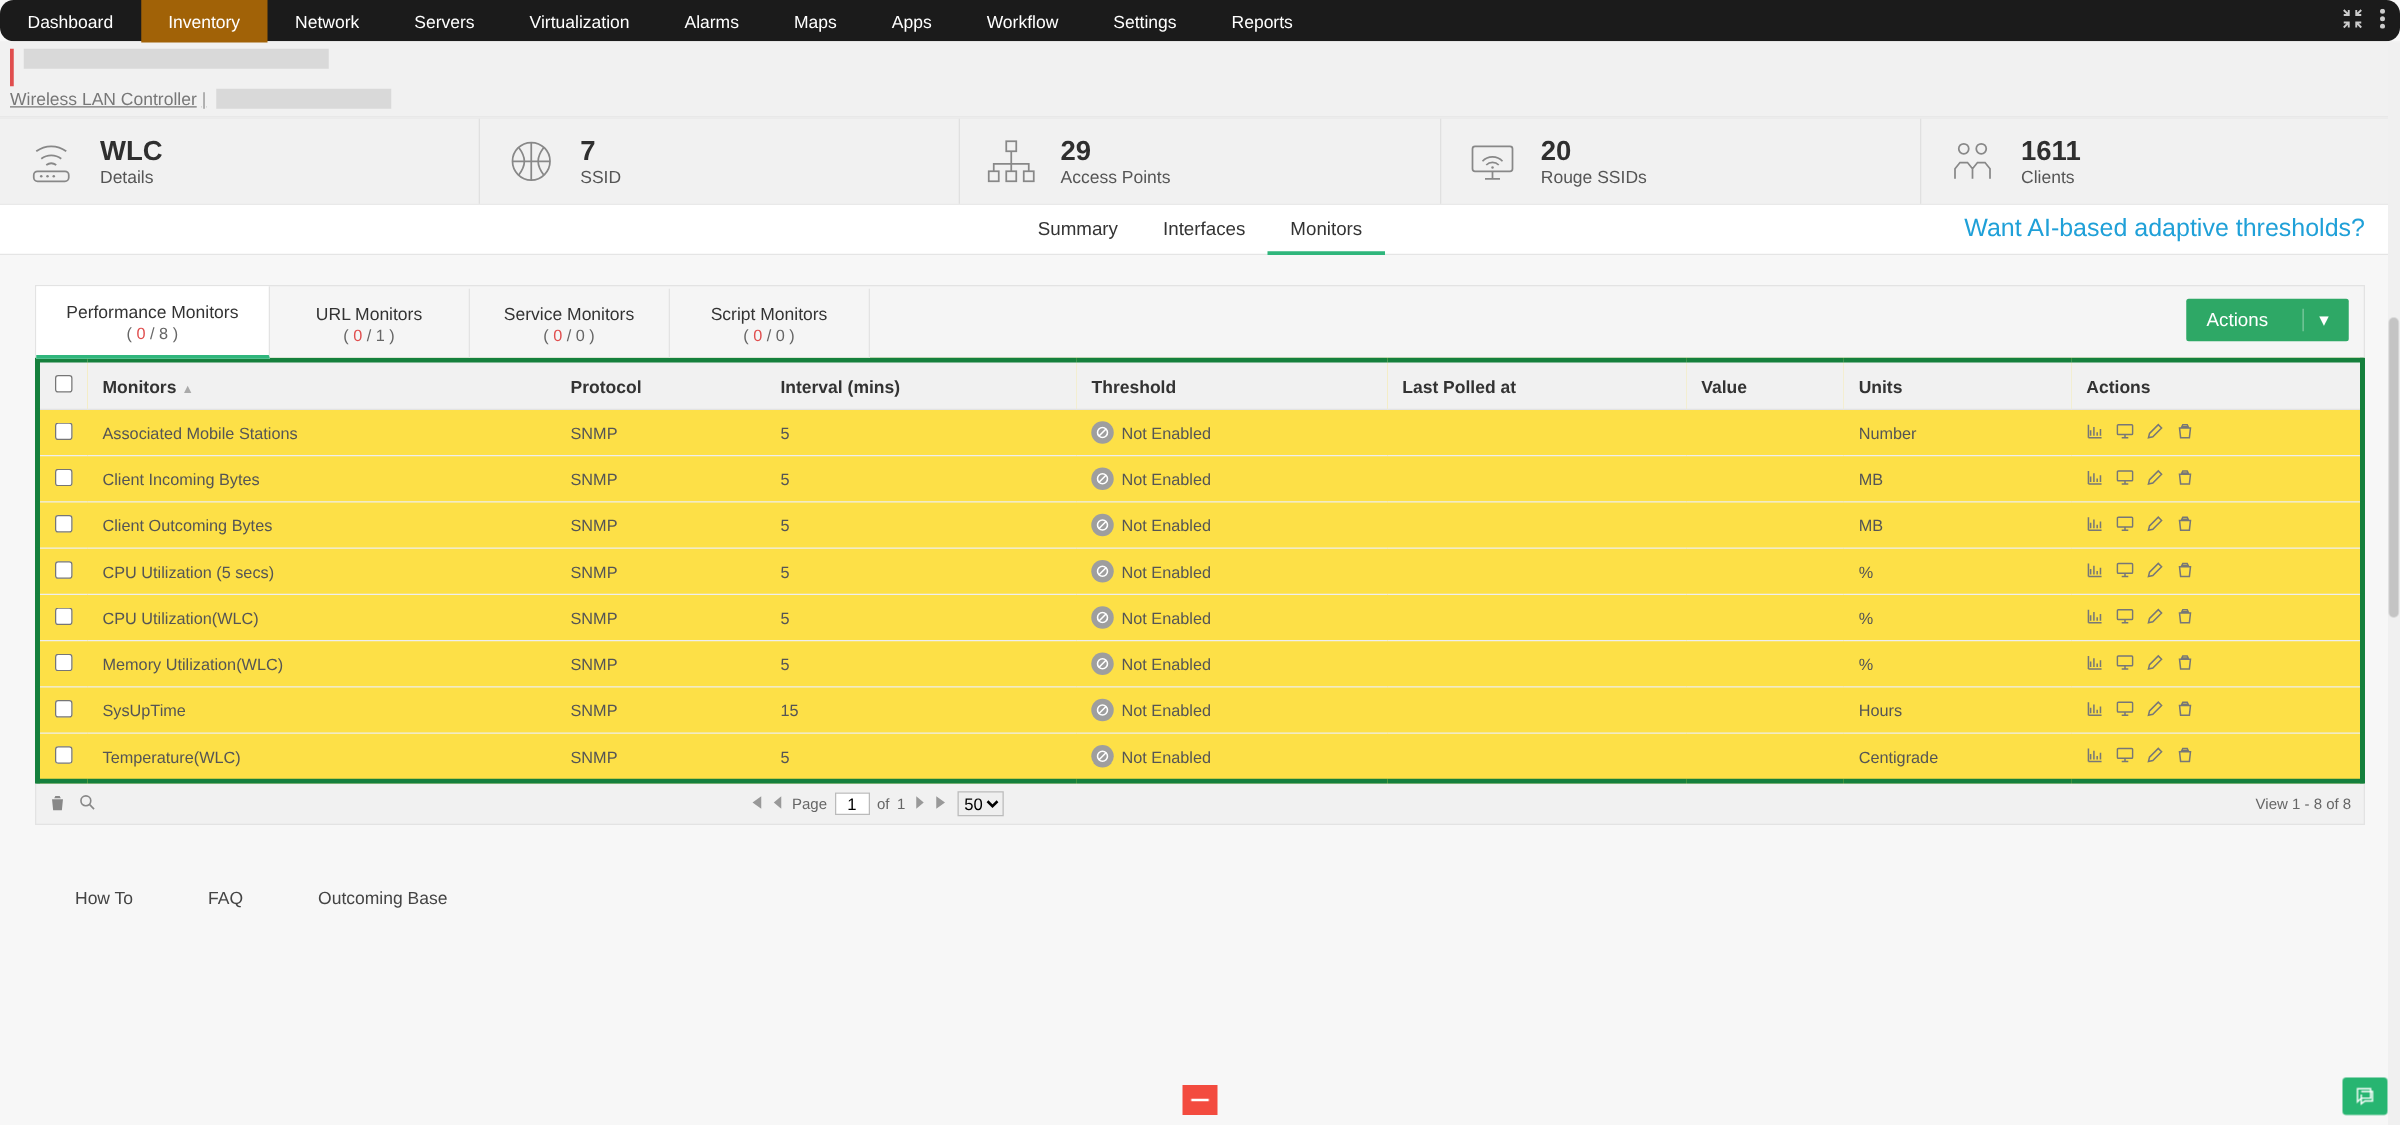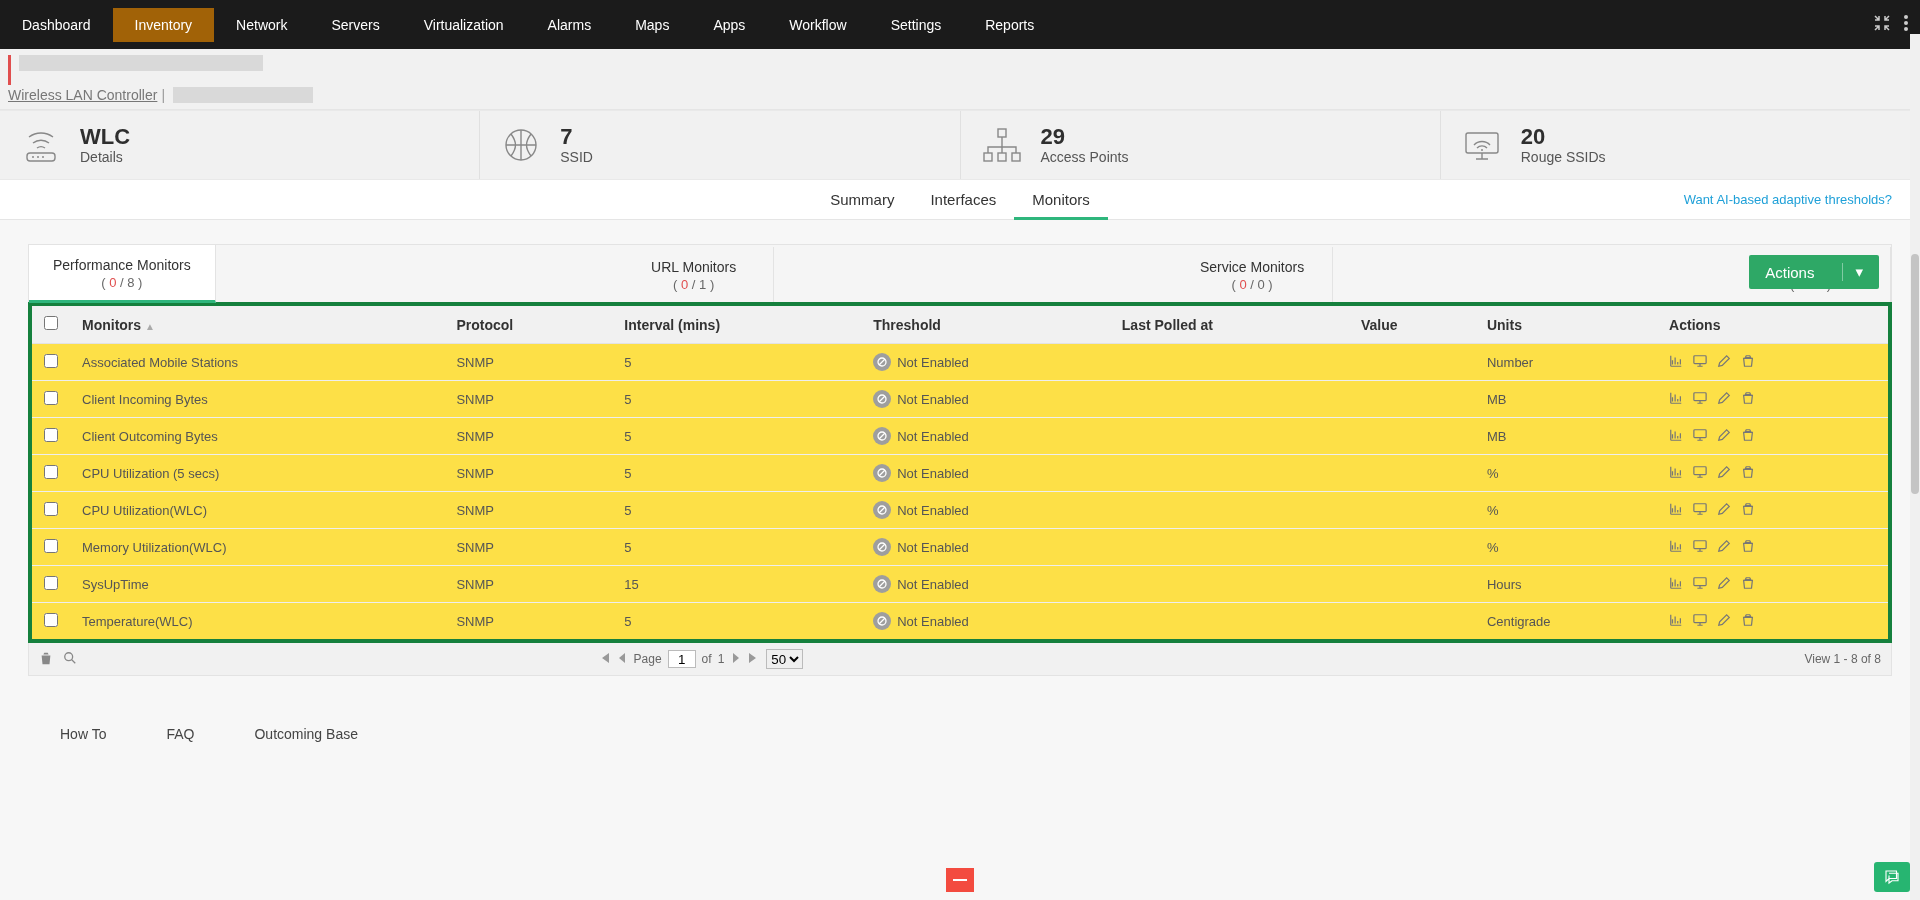"Dashboard" .topnav { border-radius: none -> 11px; height: 49px -> 33px }
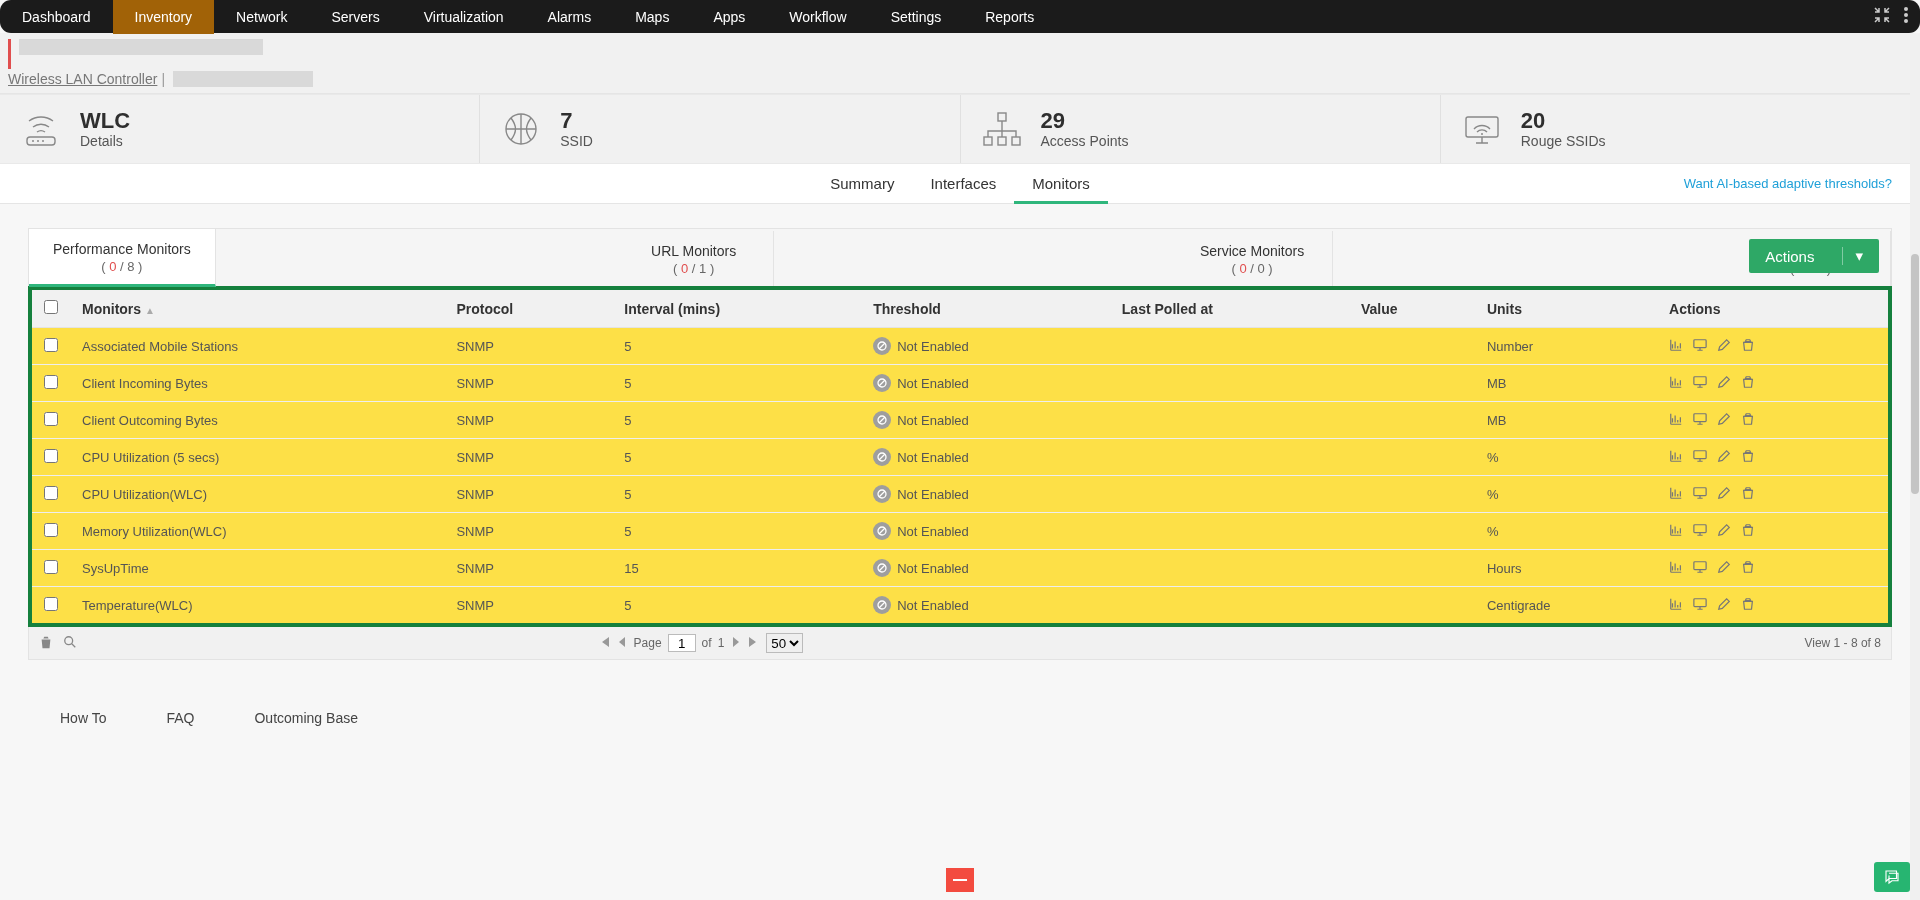"1611" div.stat-card { html: none -> <div> <div> <svg> <circle></circle> <circle></circle> <path></path> </svg> </div> <div> <div>1611</div> <div>Clients</div> </div> </div> }
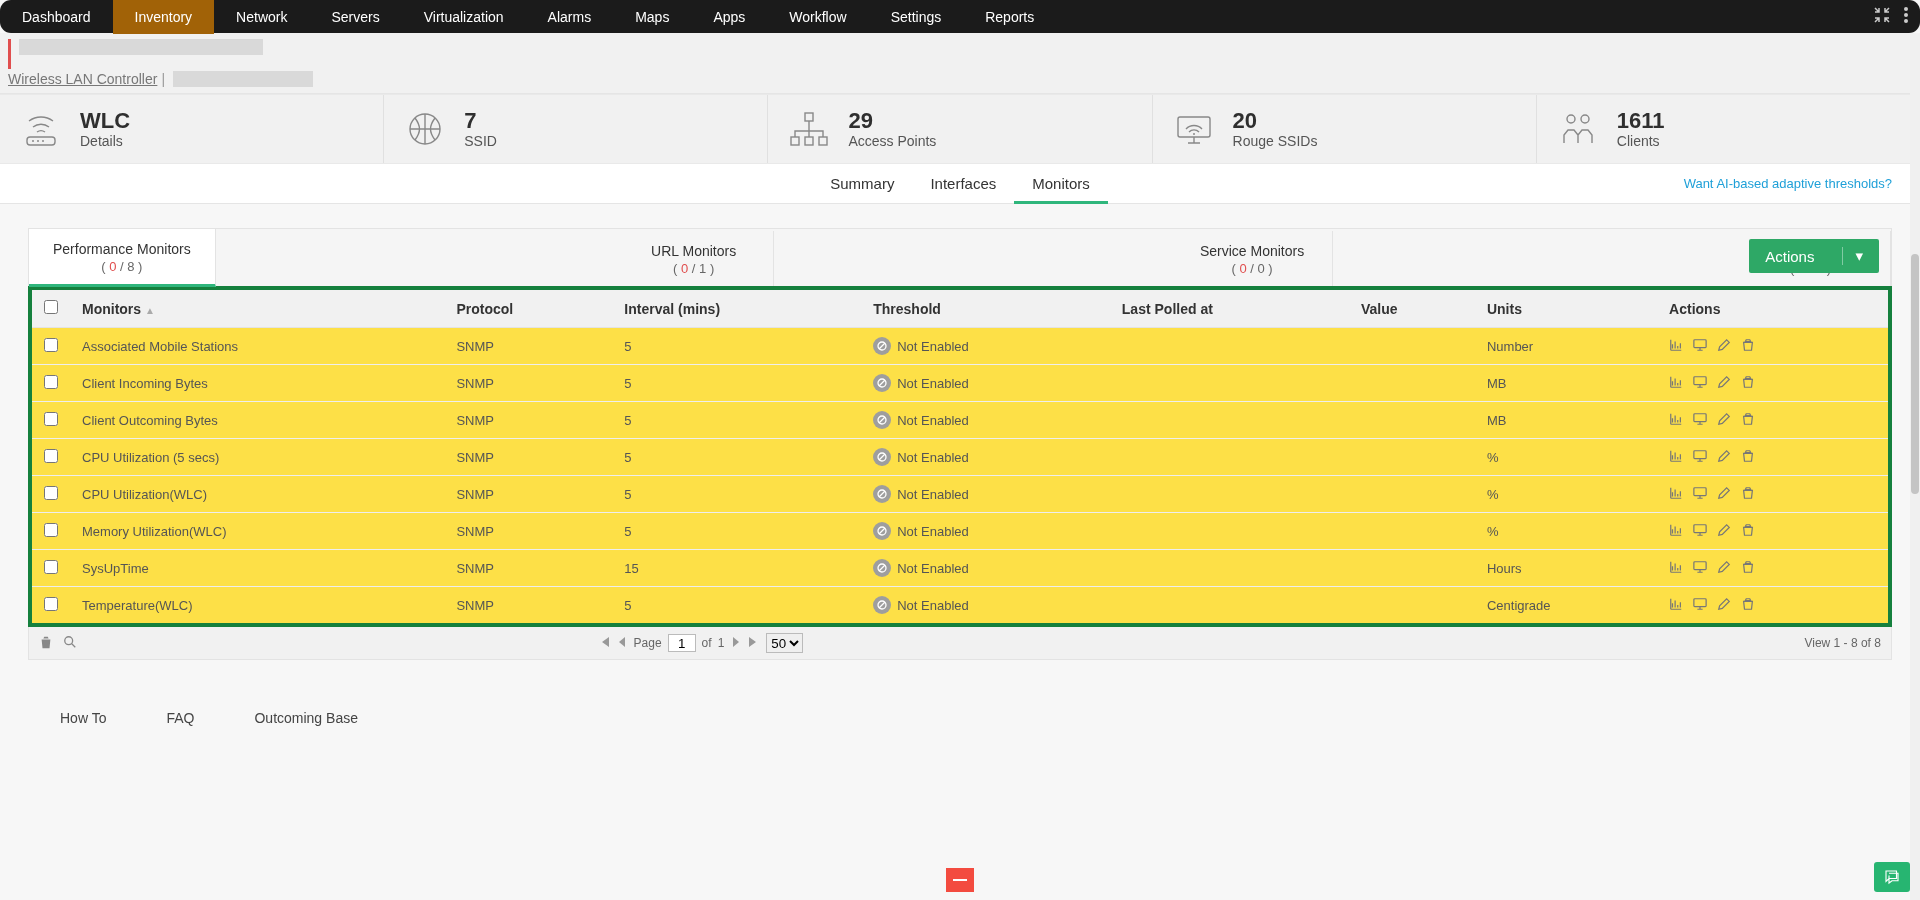"Want AI-based adaptive thresholds?" .subtabs-row .ai-link { font-size: 13px -> 20px }
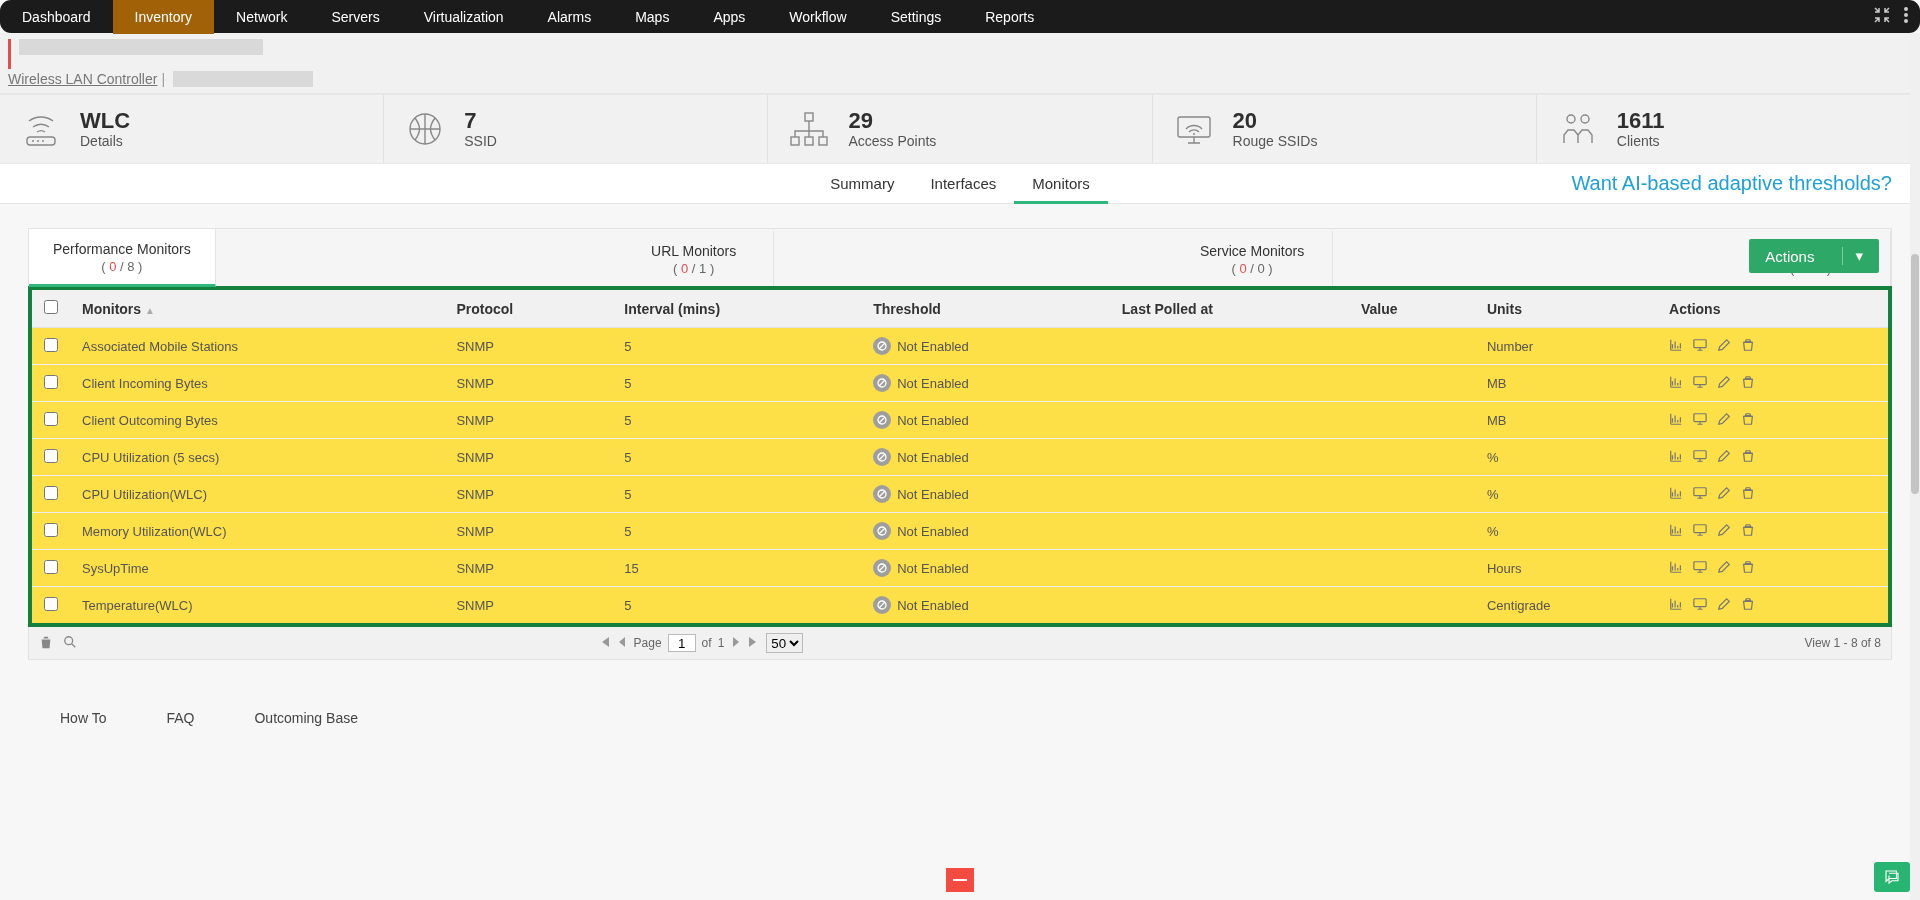"Performance Monitors" .mtype-row { justify-content: space-between -> none }
